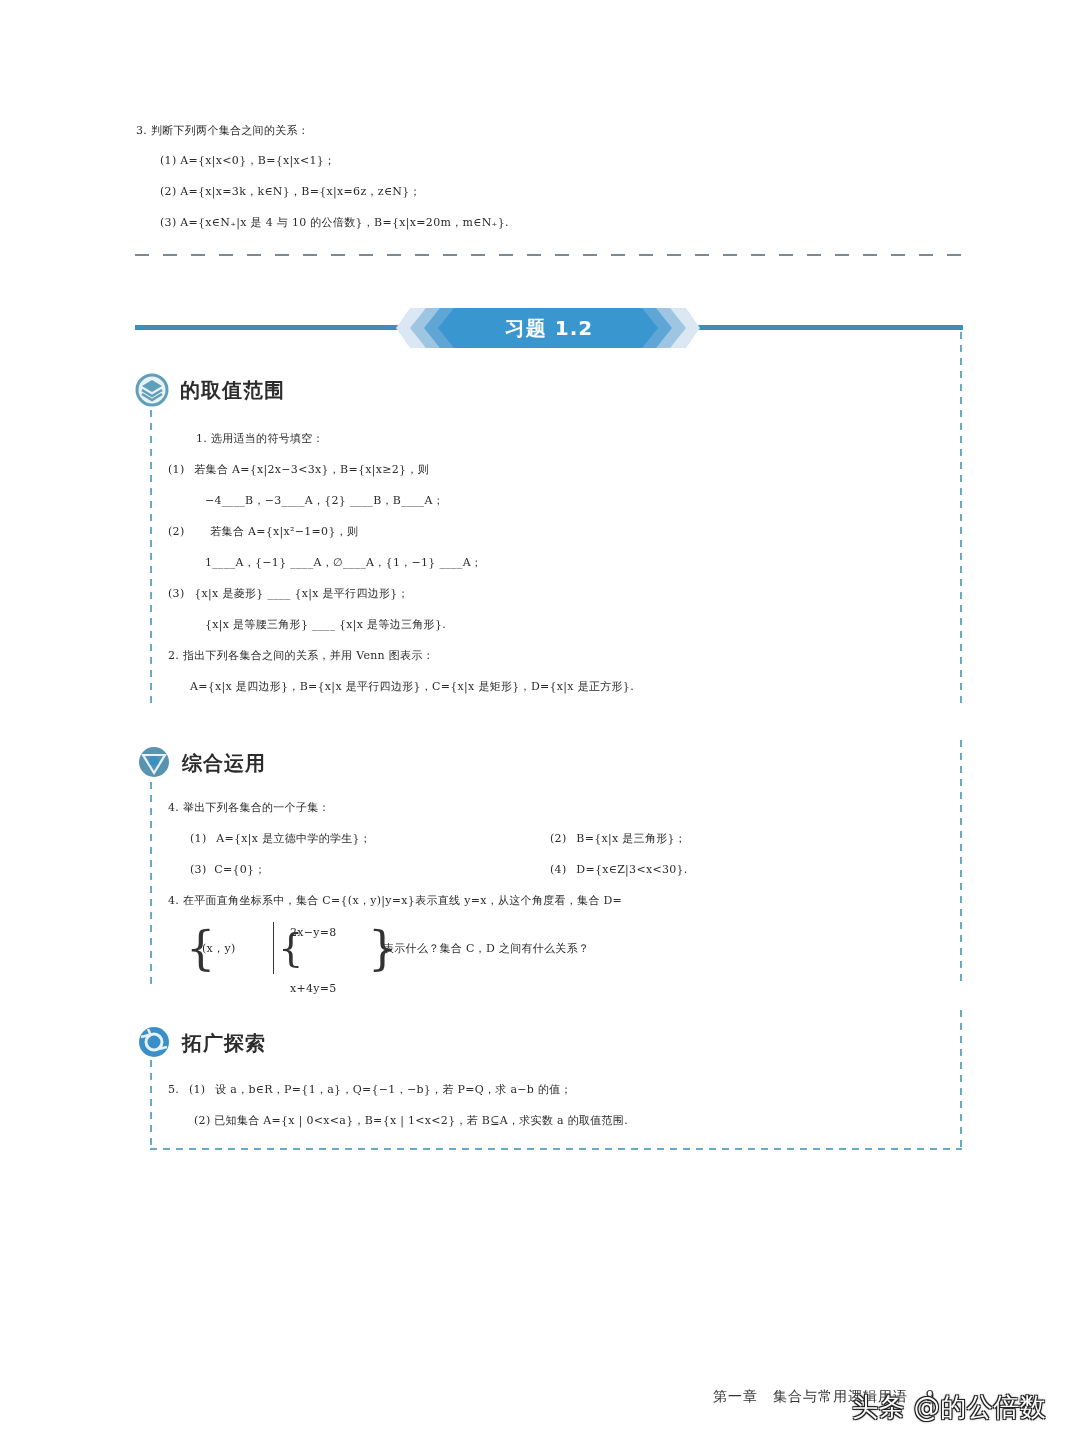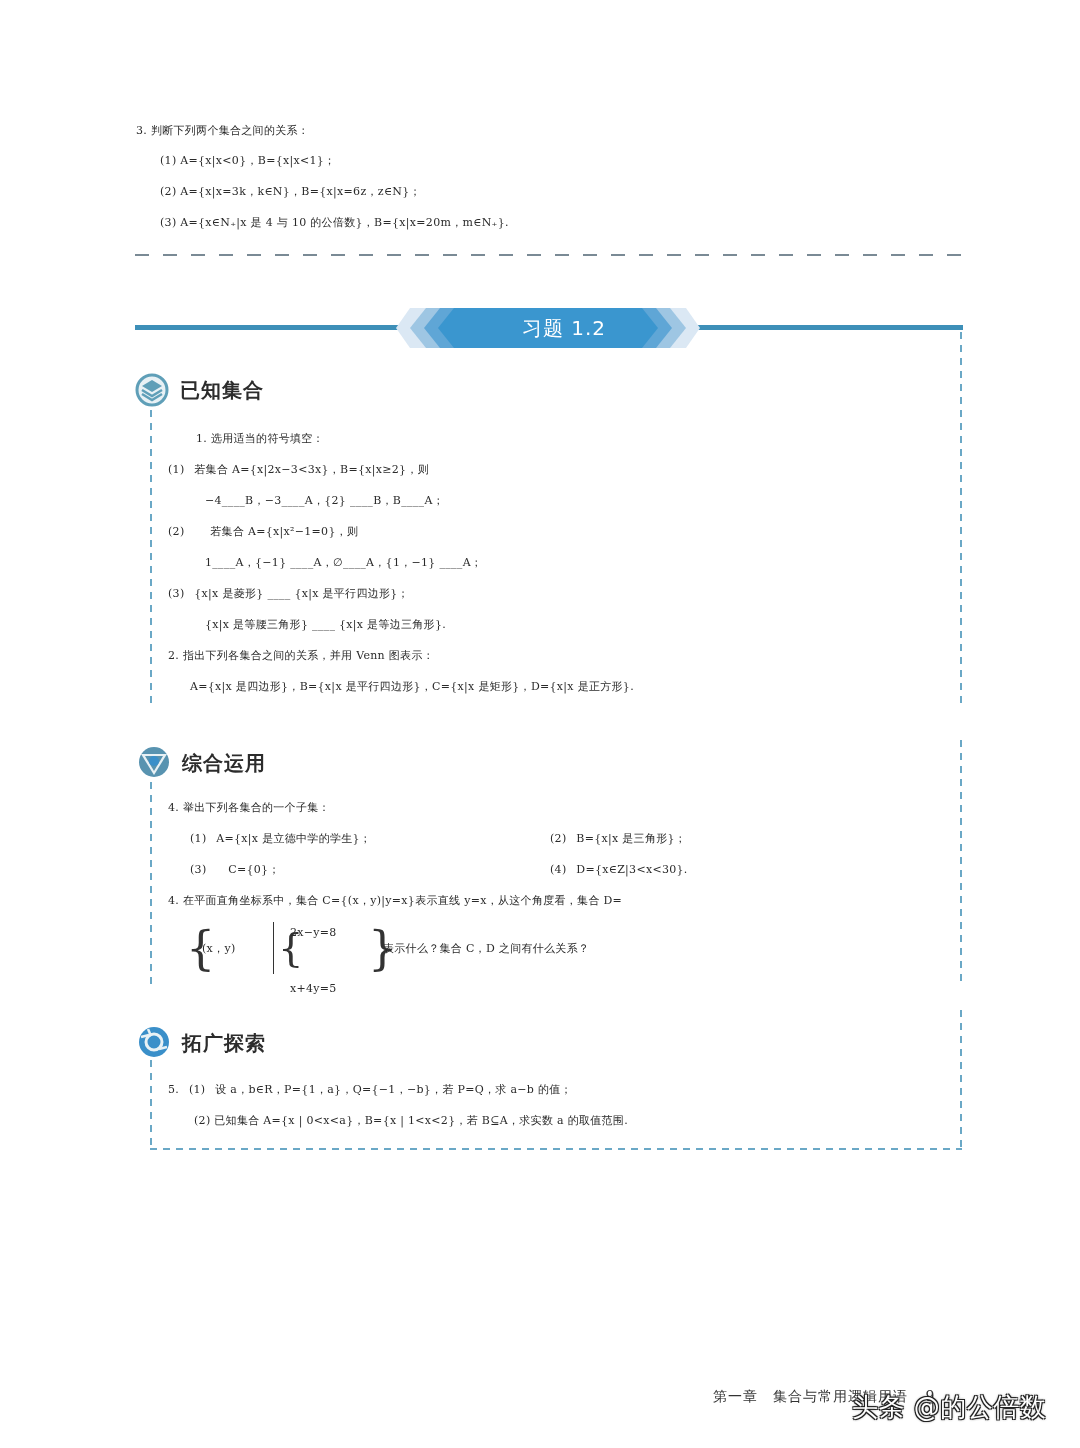"习题 1.2" .band-title { font-weight: none -> bold; left: 16px -> 1px }
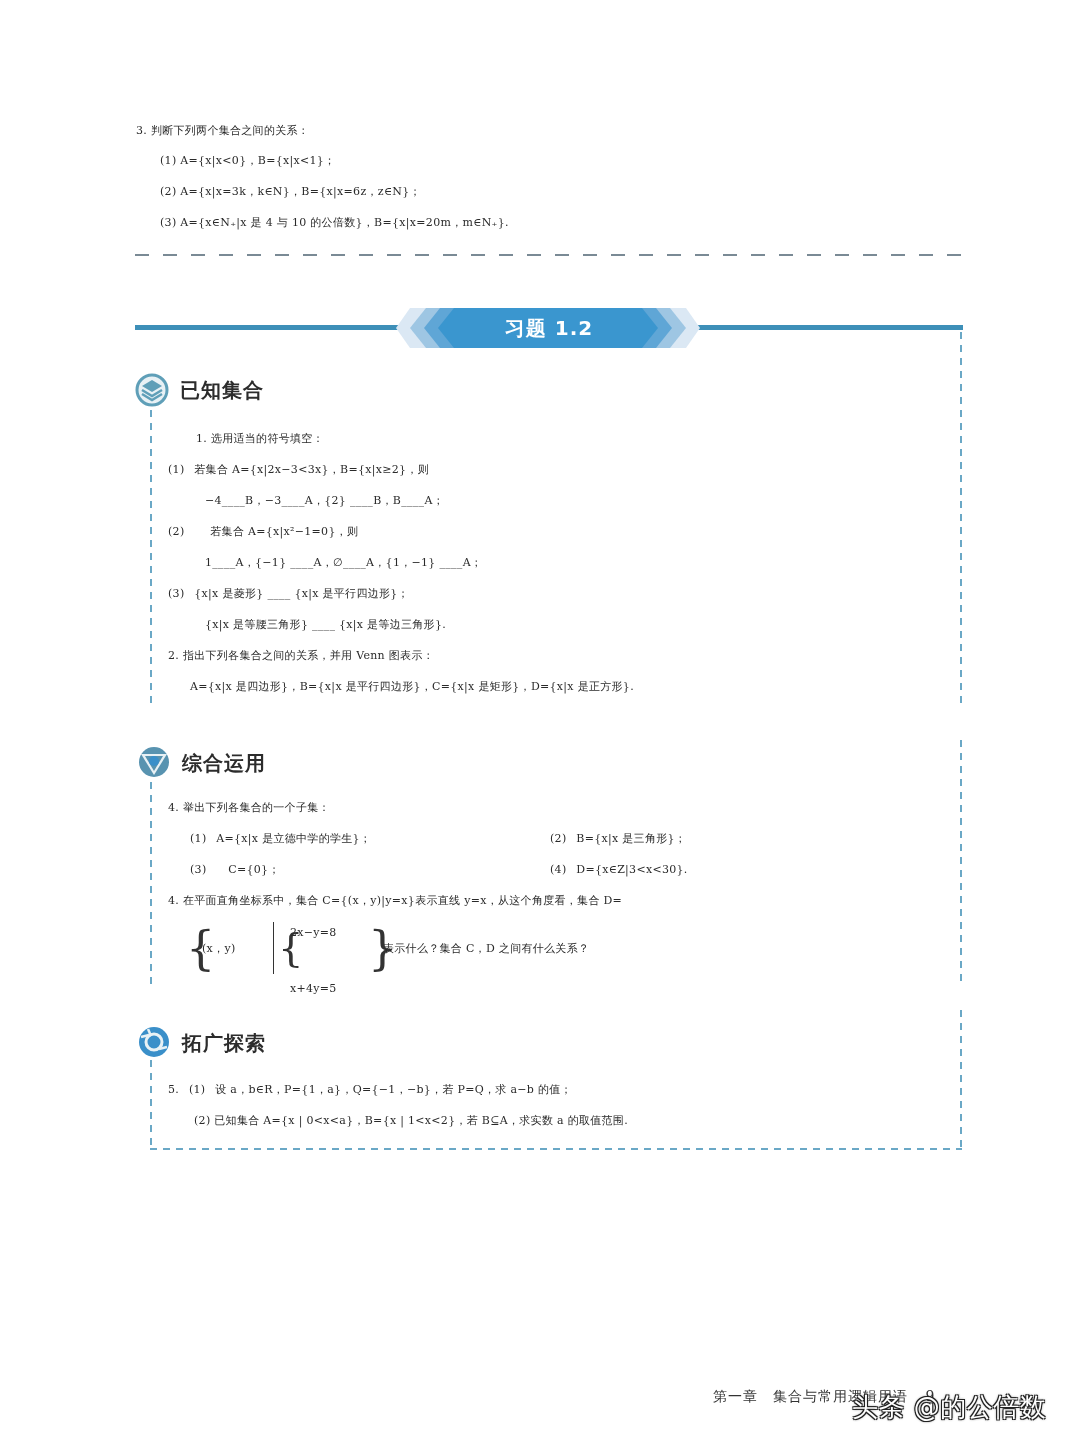"已知集合" div.sec-title { text: 已知集合 -> 的取值范围 }
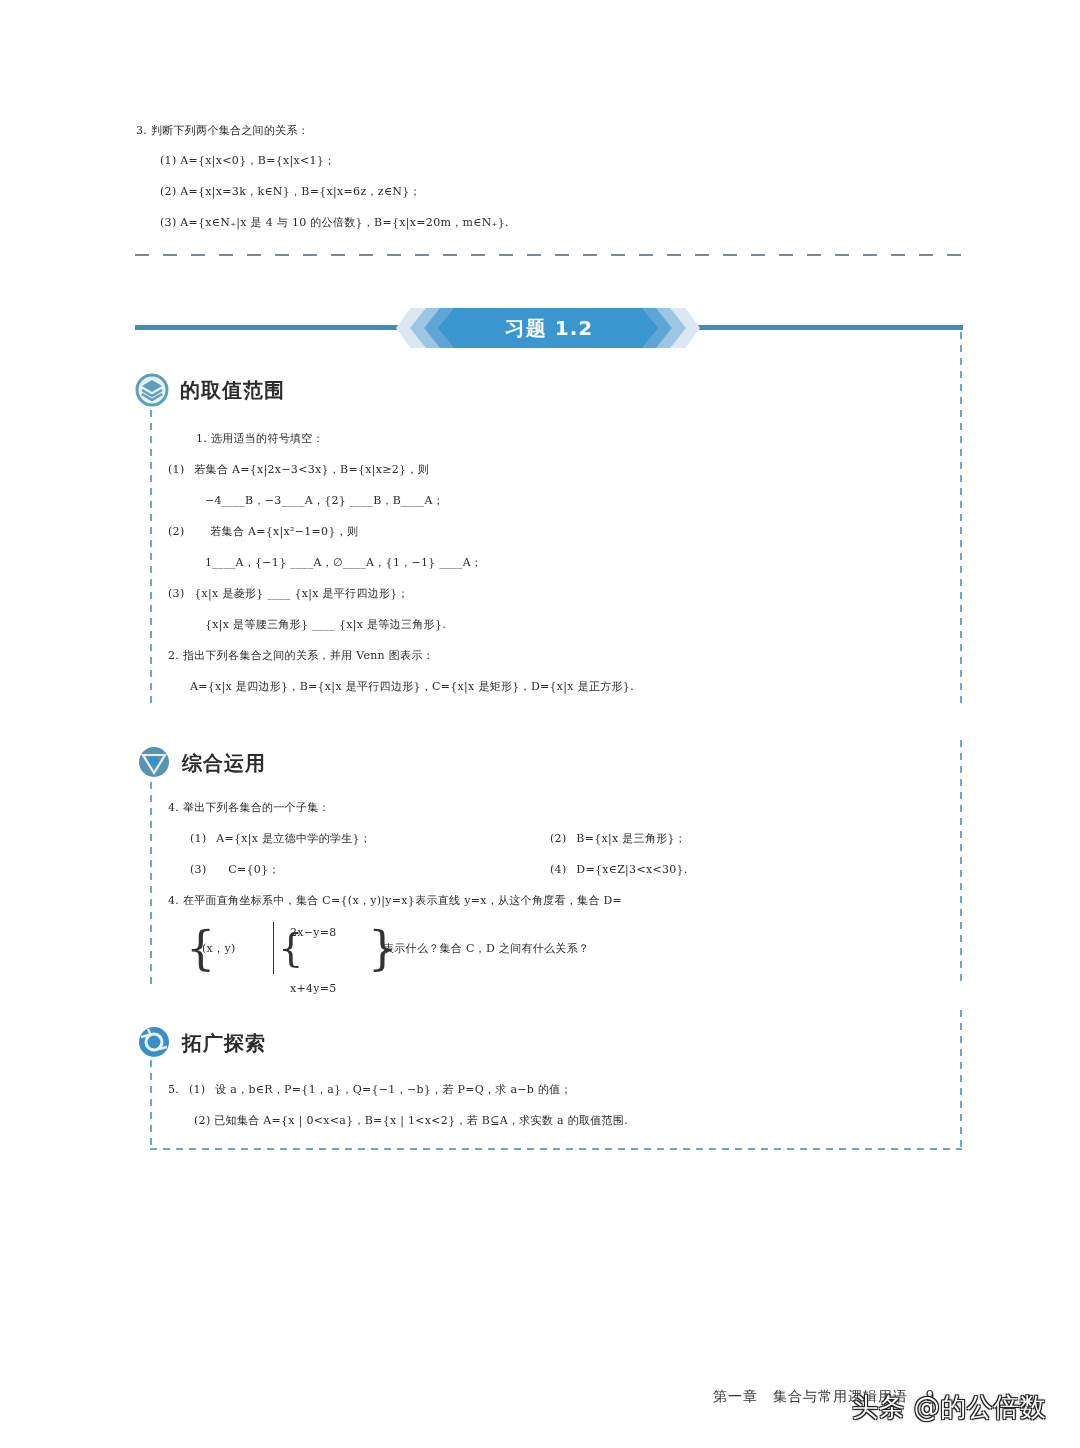"C={0}；" span { margin-left: 18px -> 4px }
